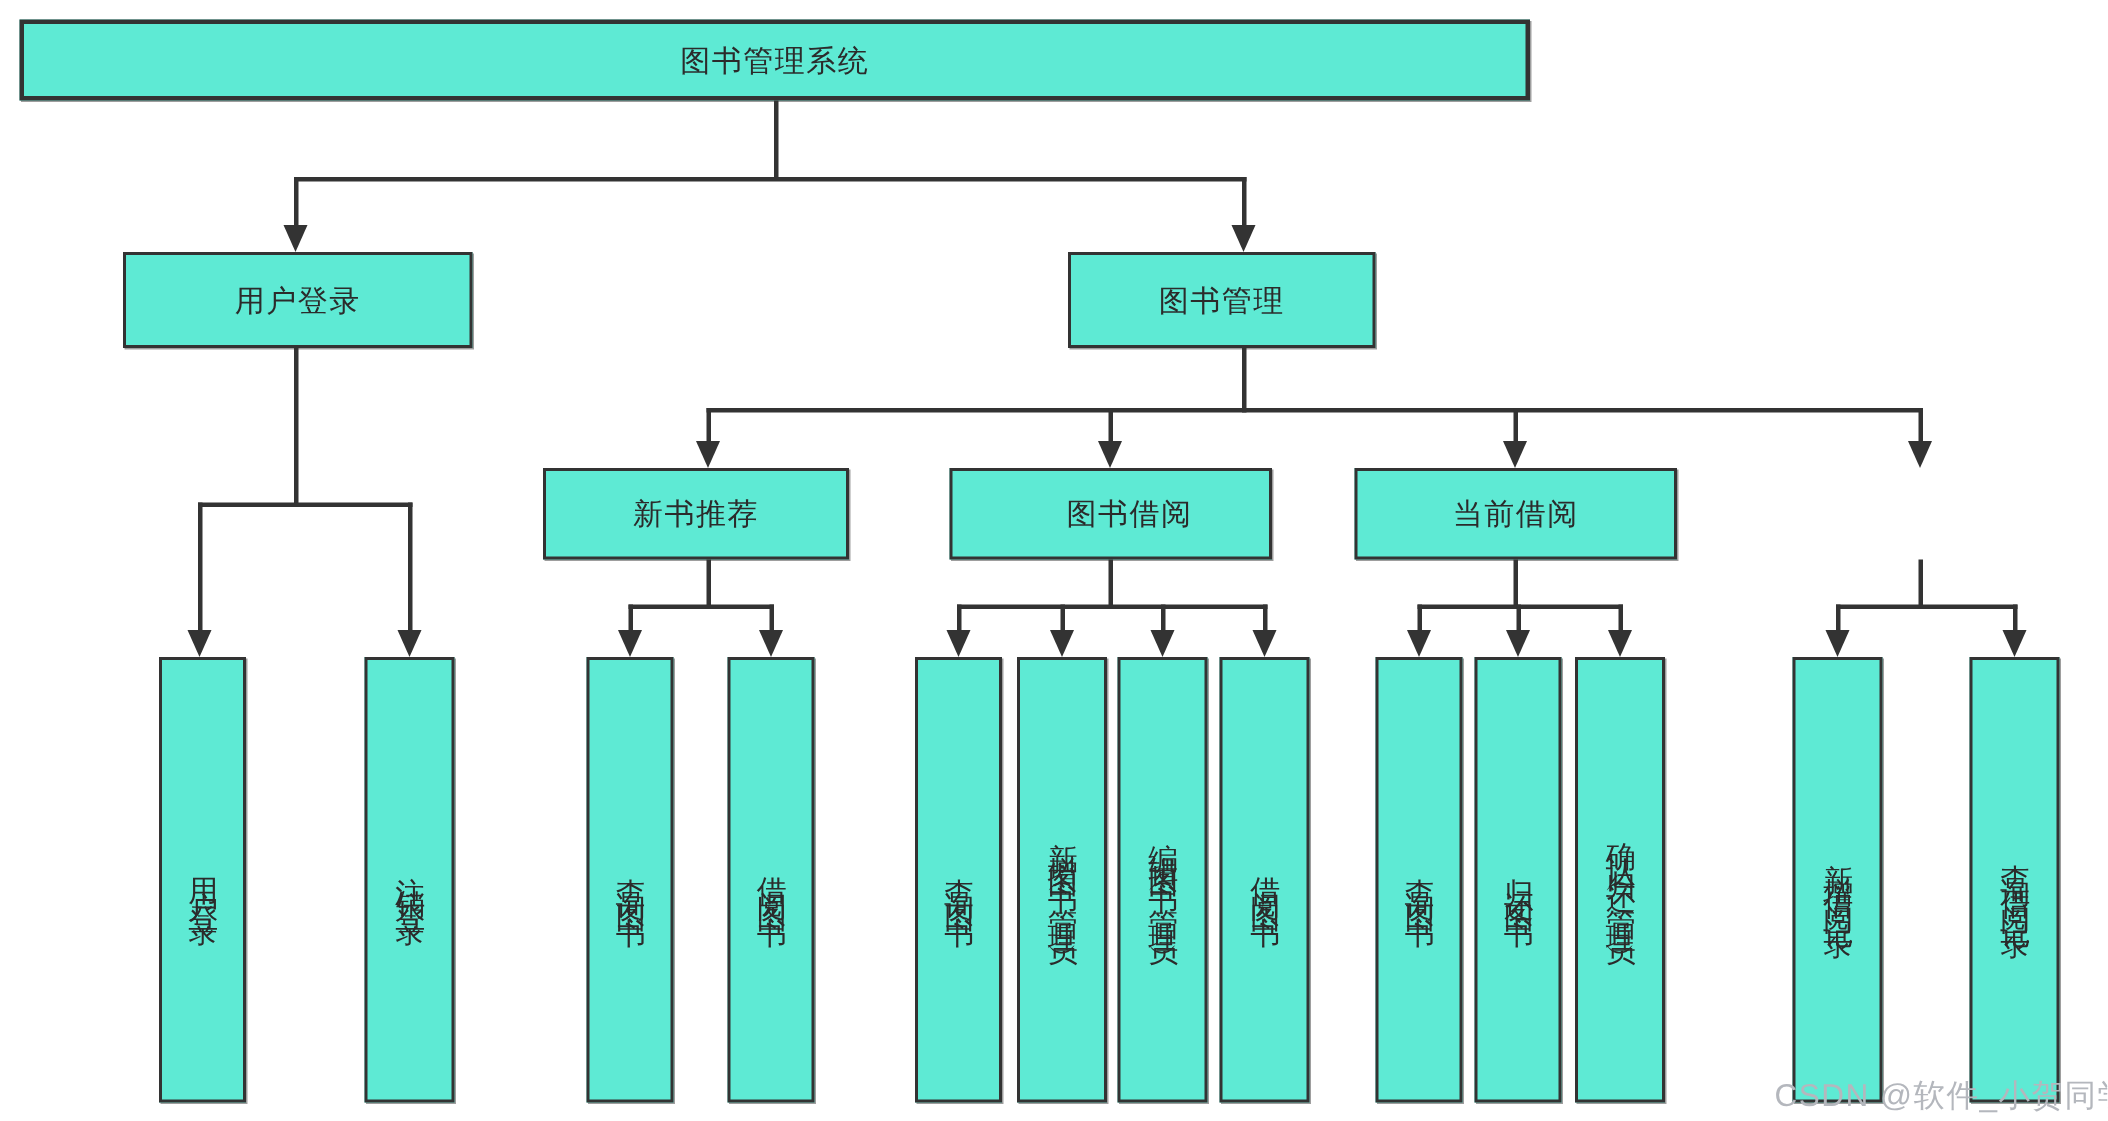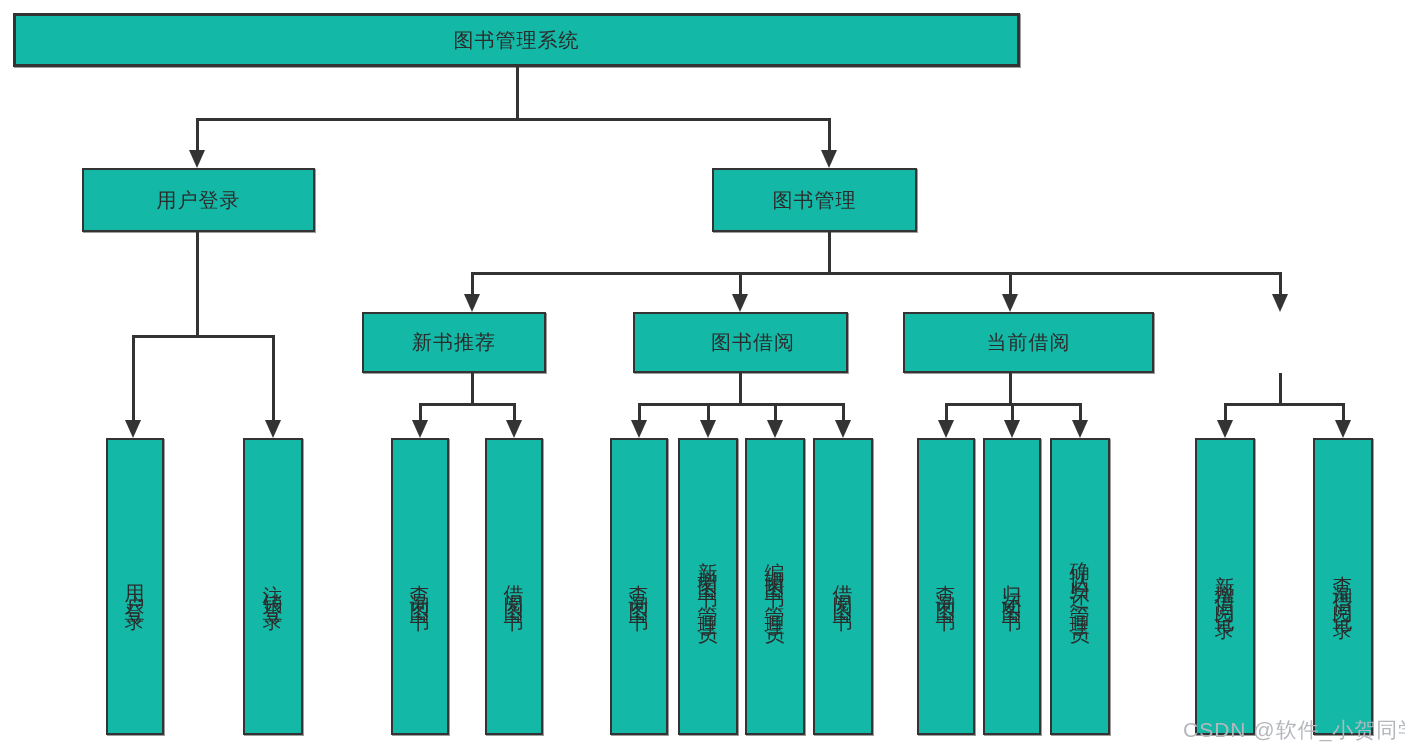"图书管理系统" .box { background: #14b8a6 -> #5eead4 }
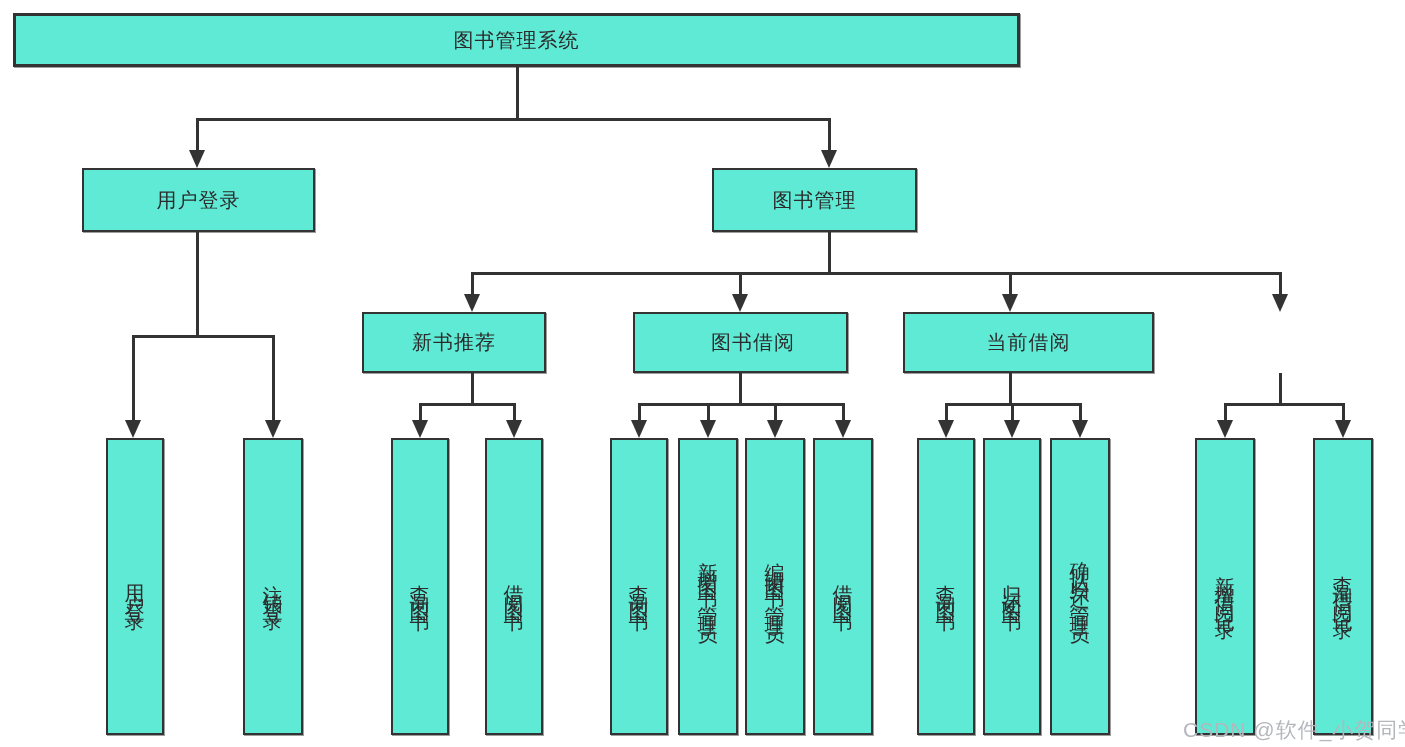"新书推荐" div.box { width: 184px -> 204px }
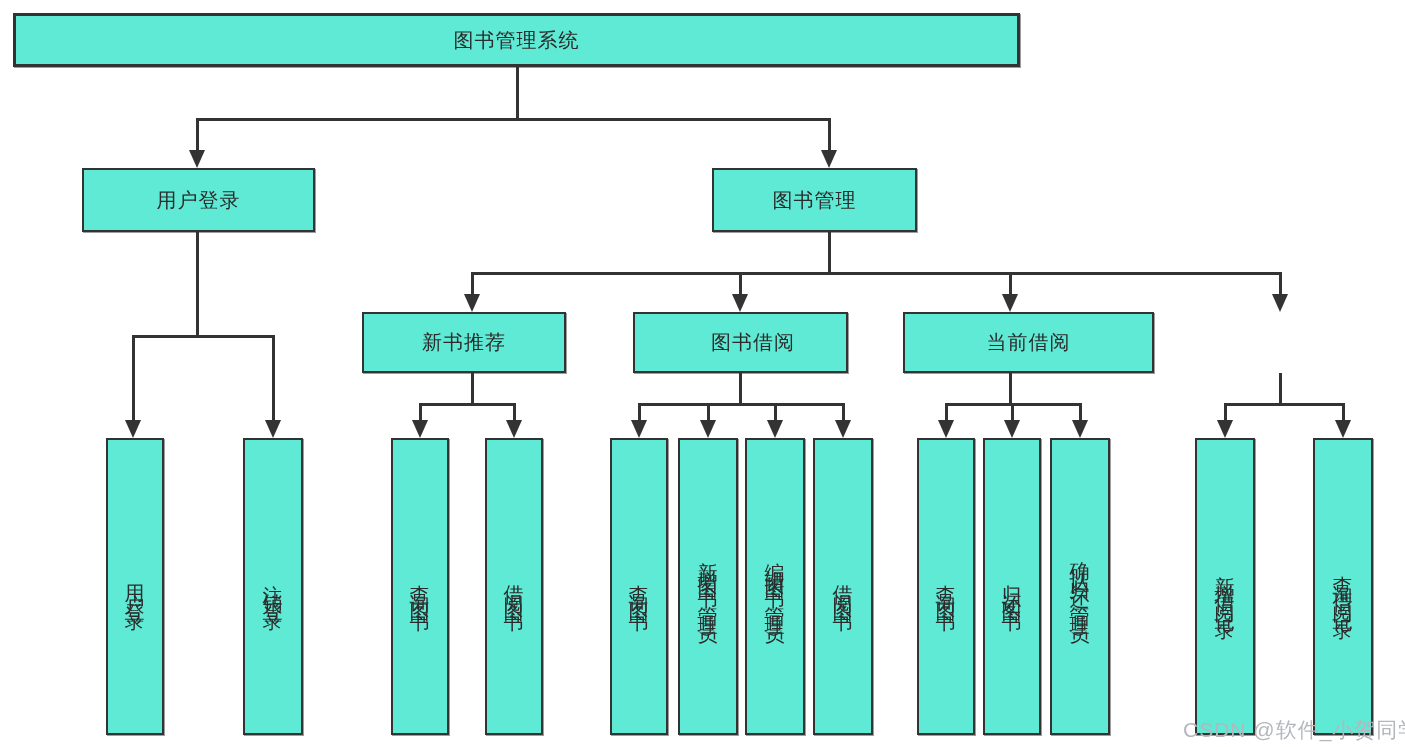"当前借阅" div.box { width: 251px -> 215px }
